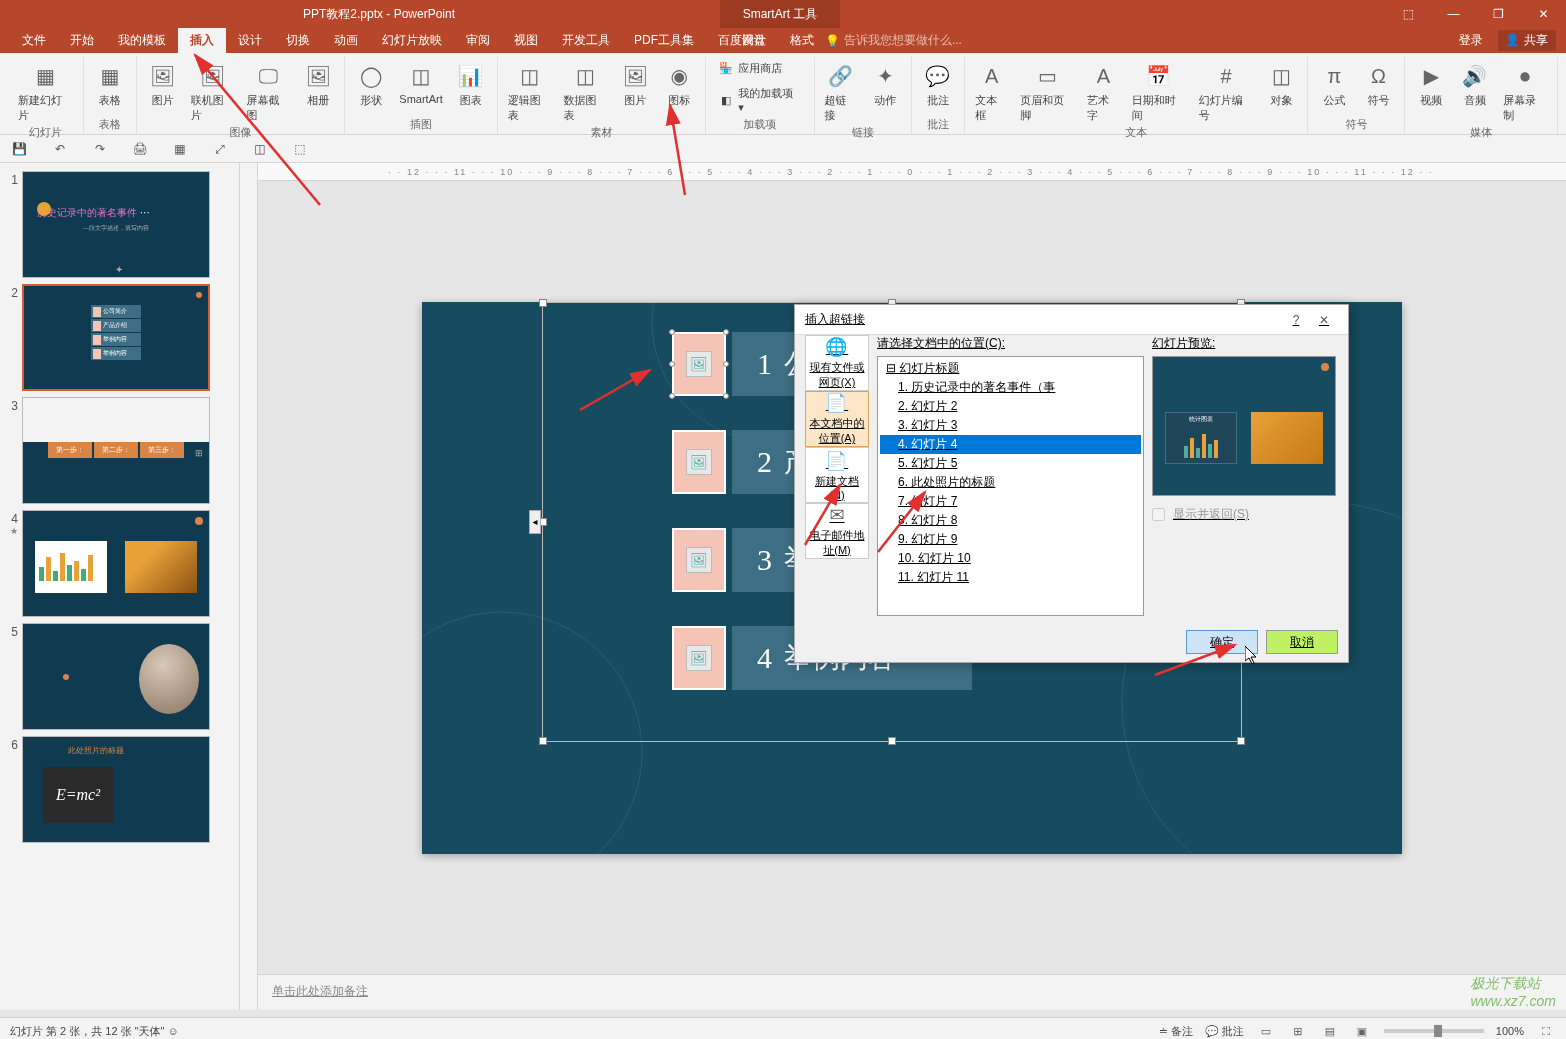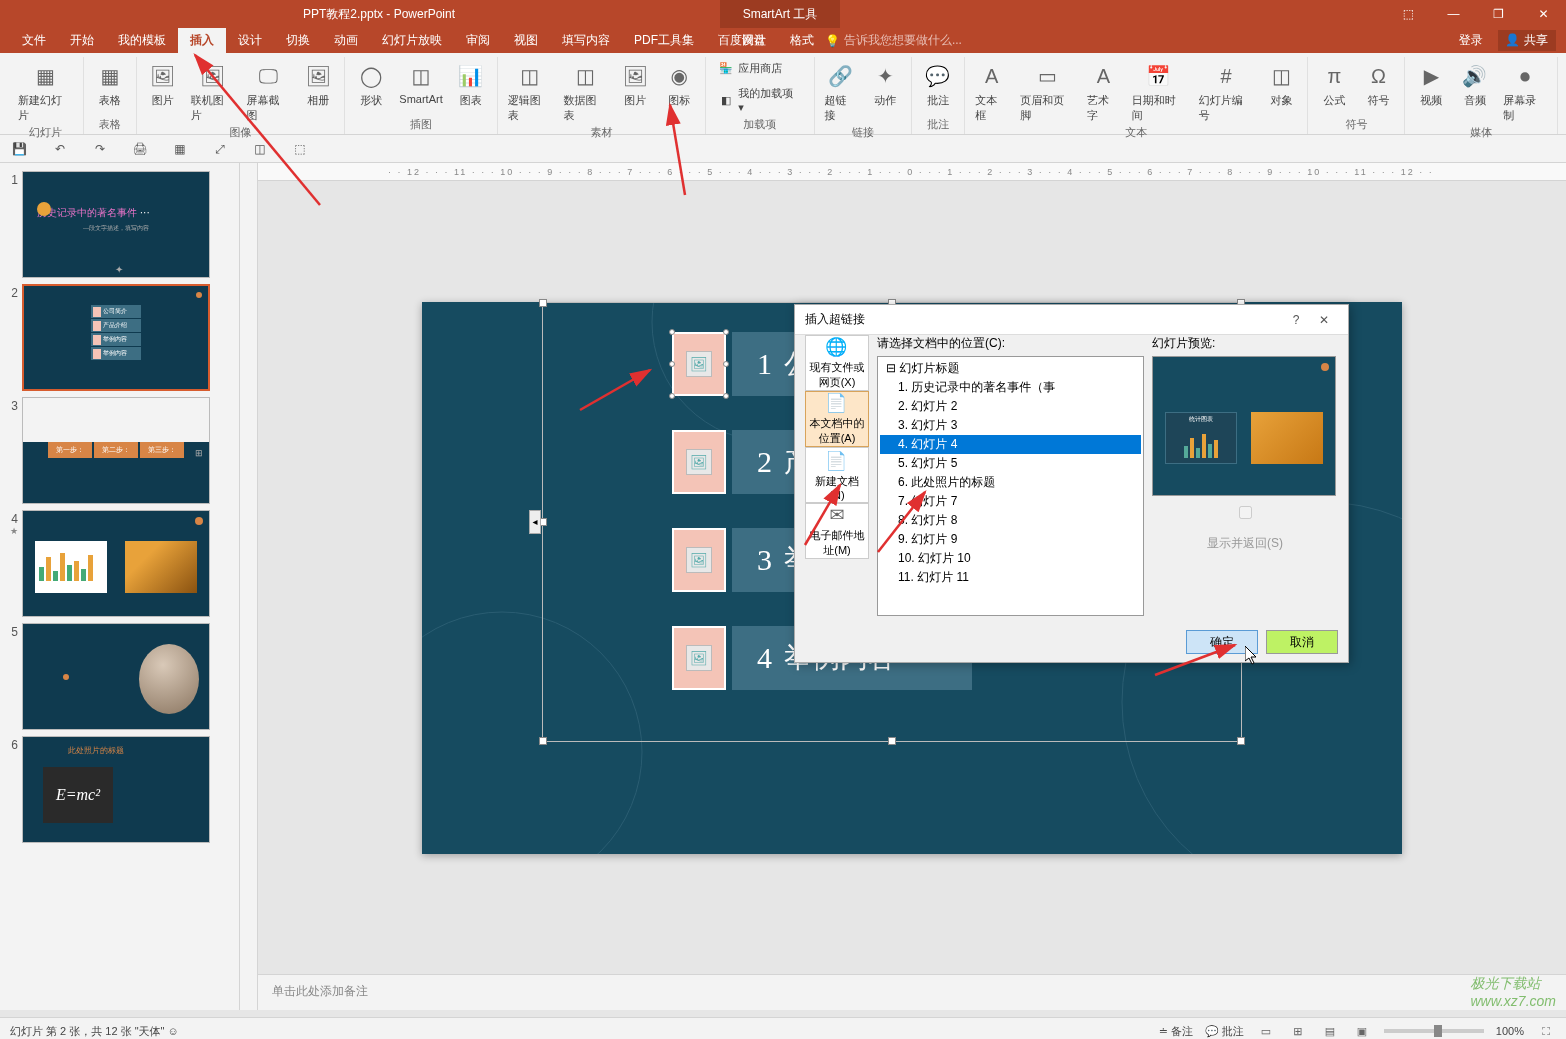"填写内容" div.menu-item { text: 填写内容 -> 开发工具 }
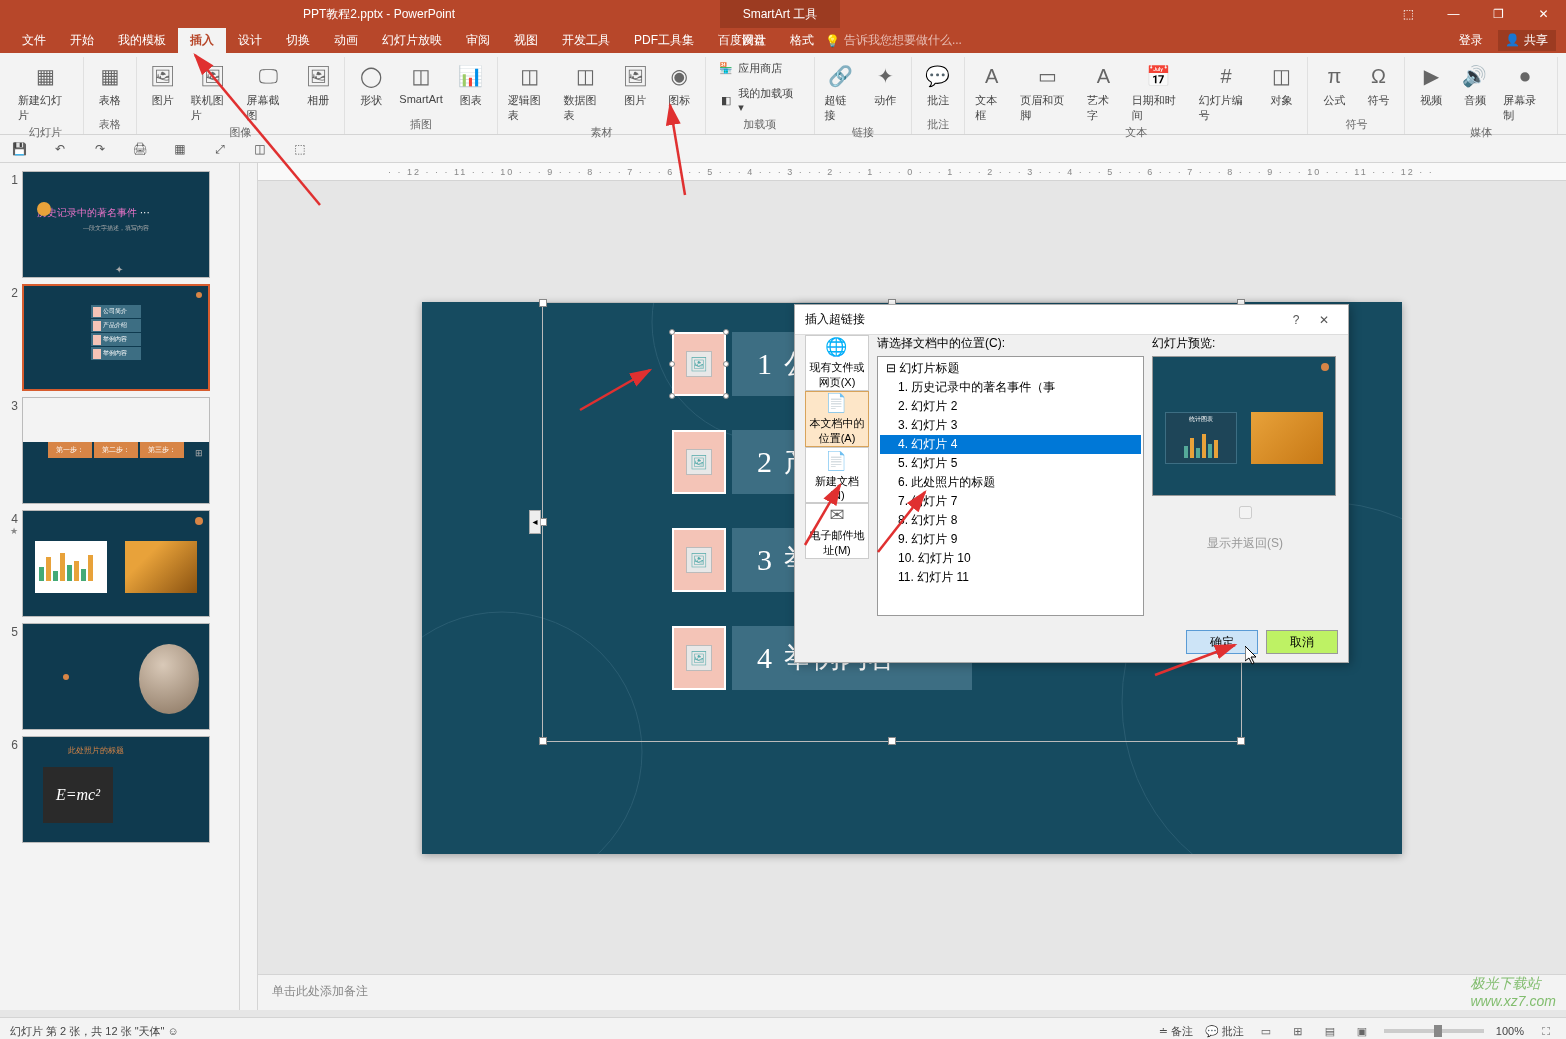"插入超链接" .dialog { text-decoration: none -> underline }
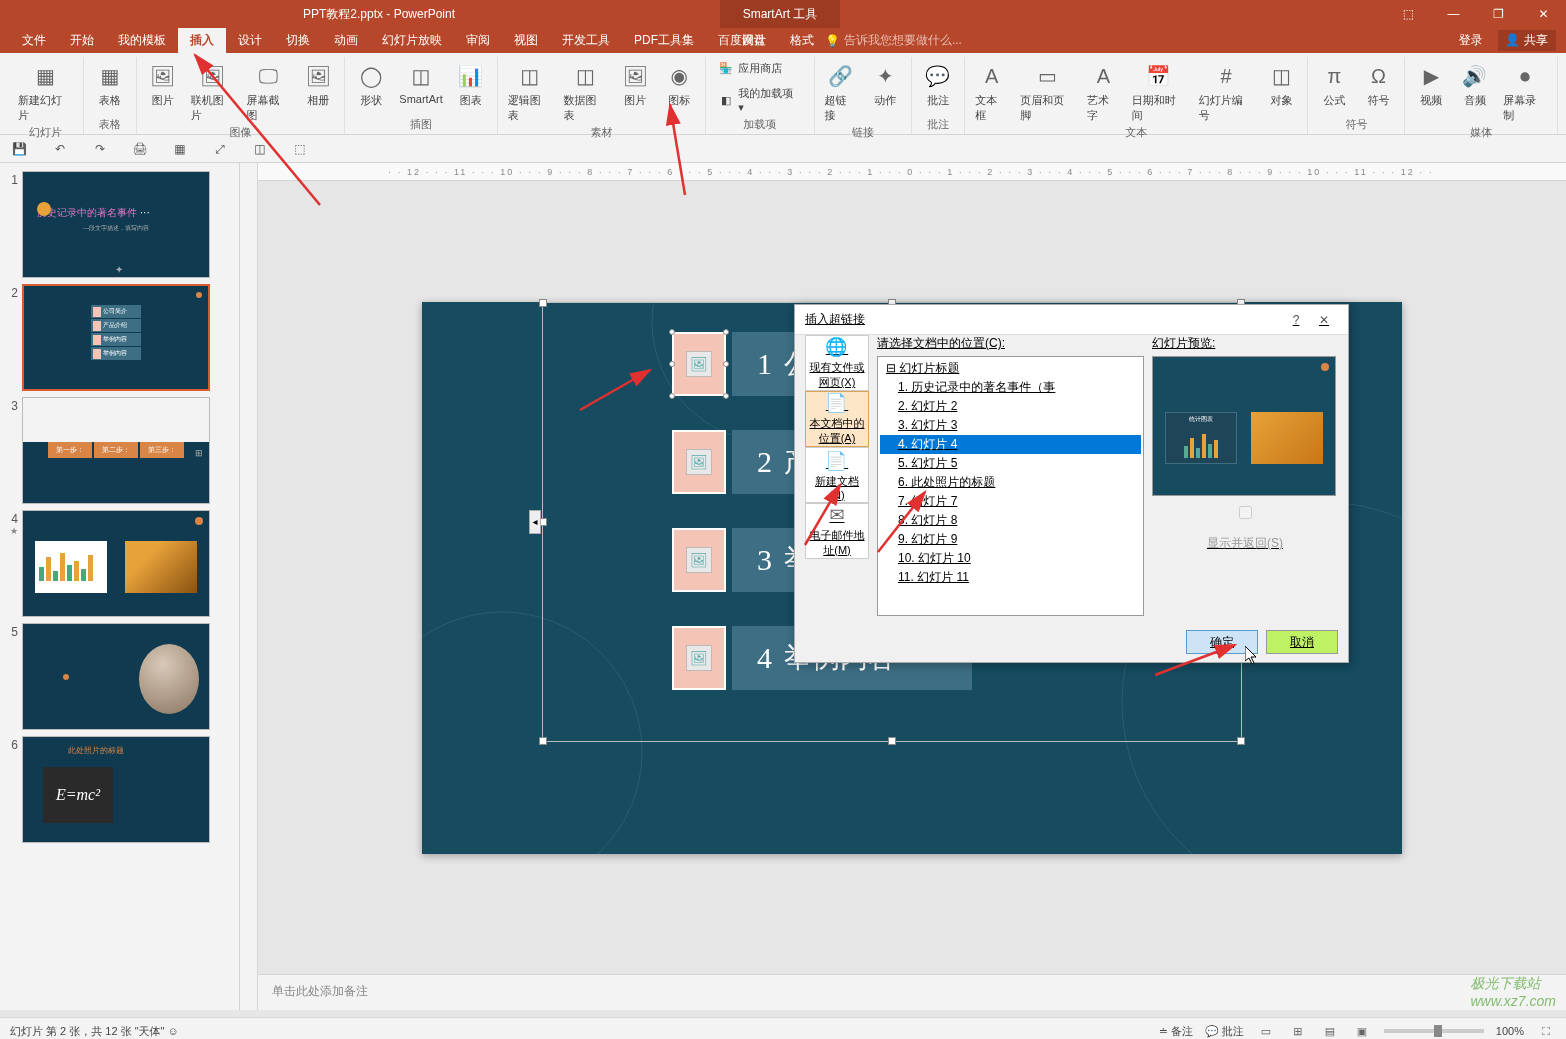"显示并返回(S)" .preview-check { flex-direction: column -> none; gap: 16px -> 8px }
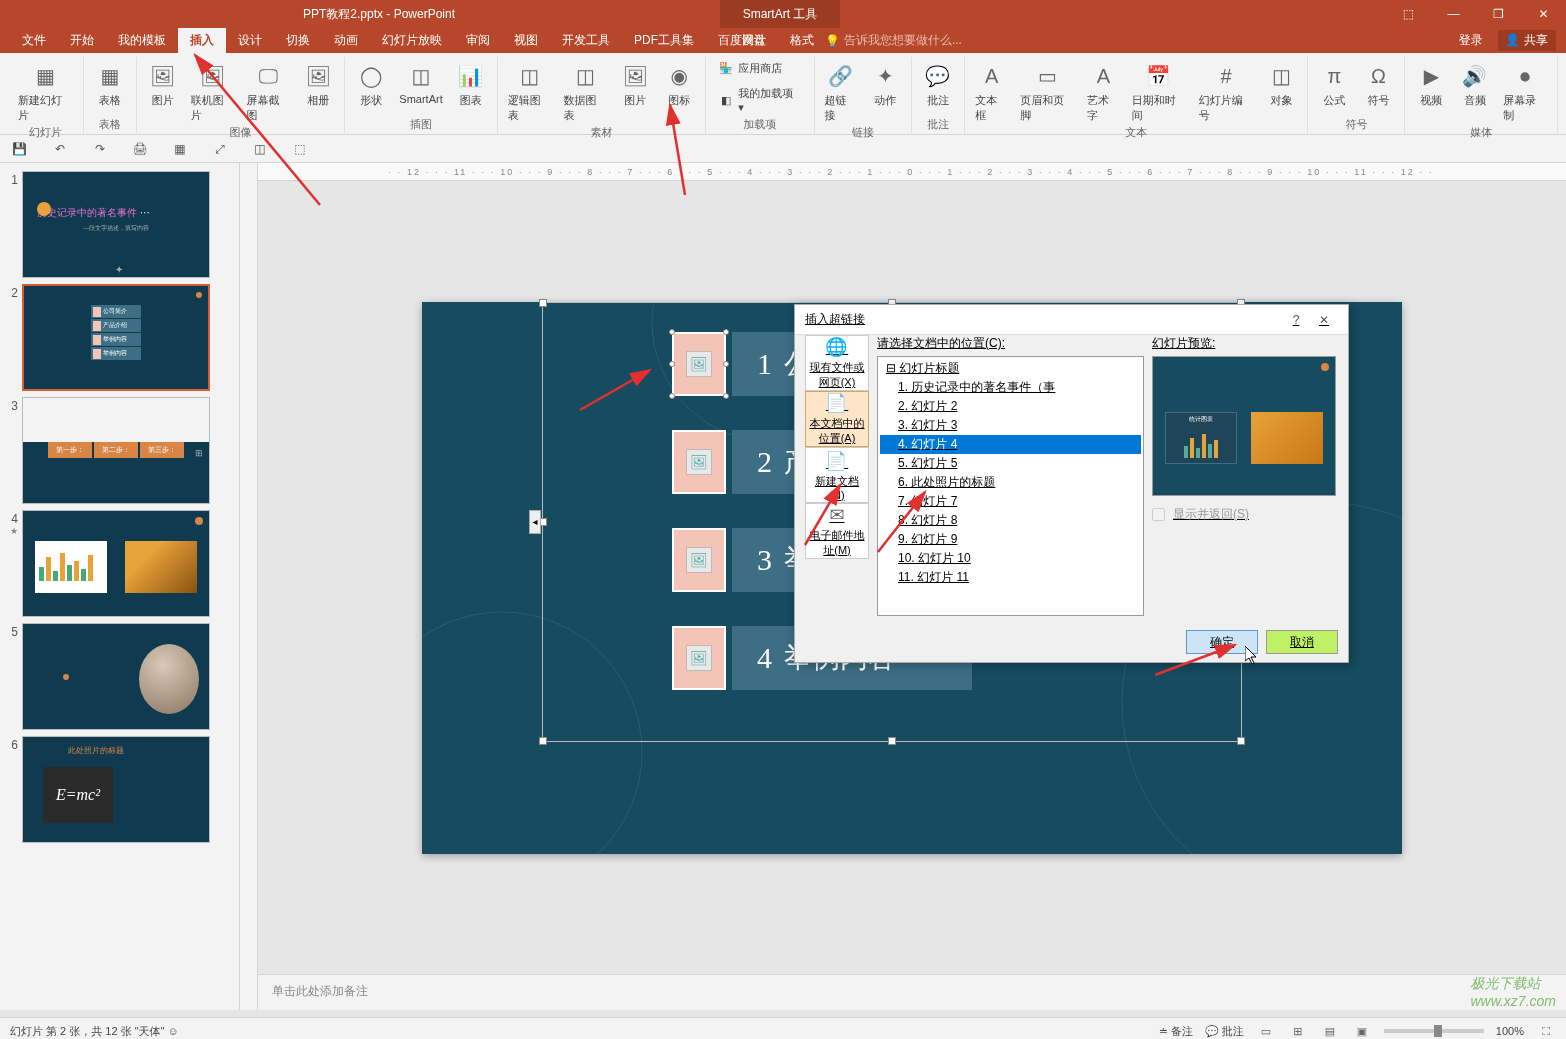"单击此处添加备注" .notes-area { text-decoration: none -> underline }
